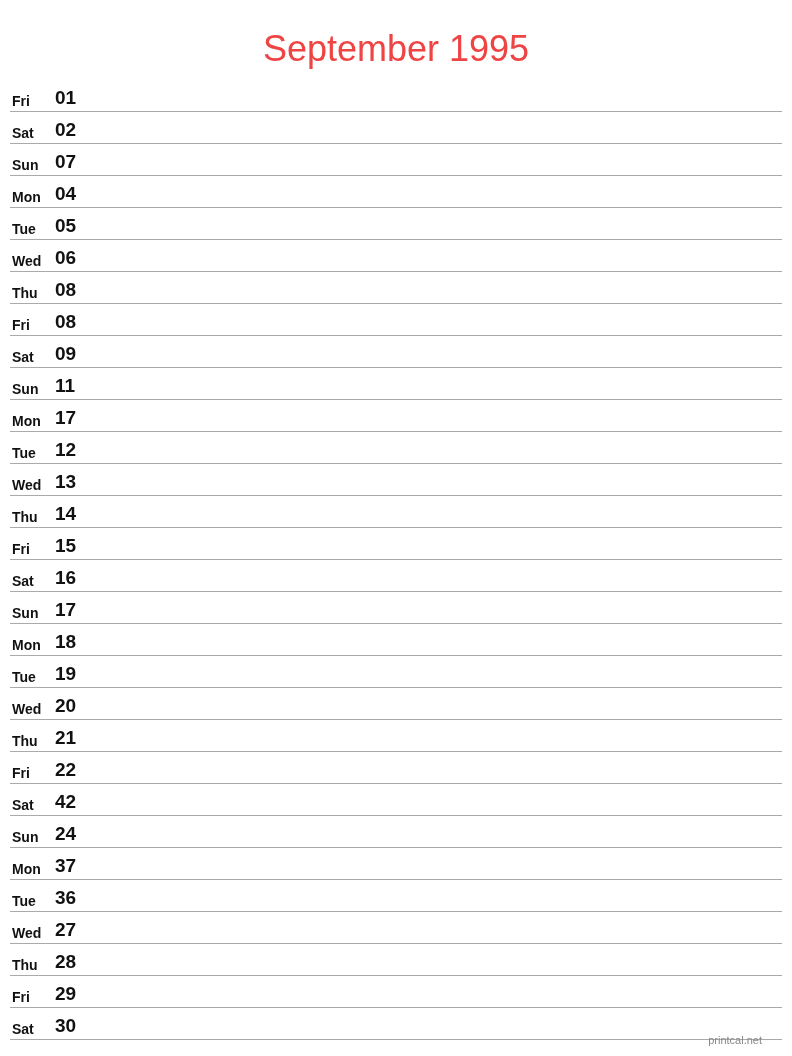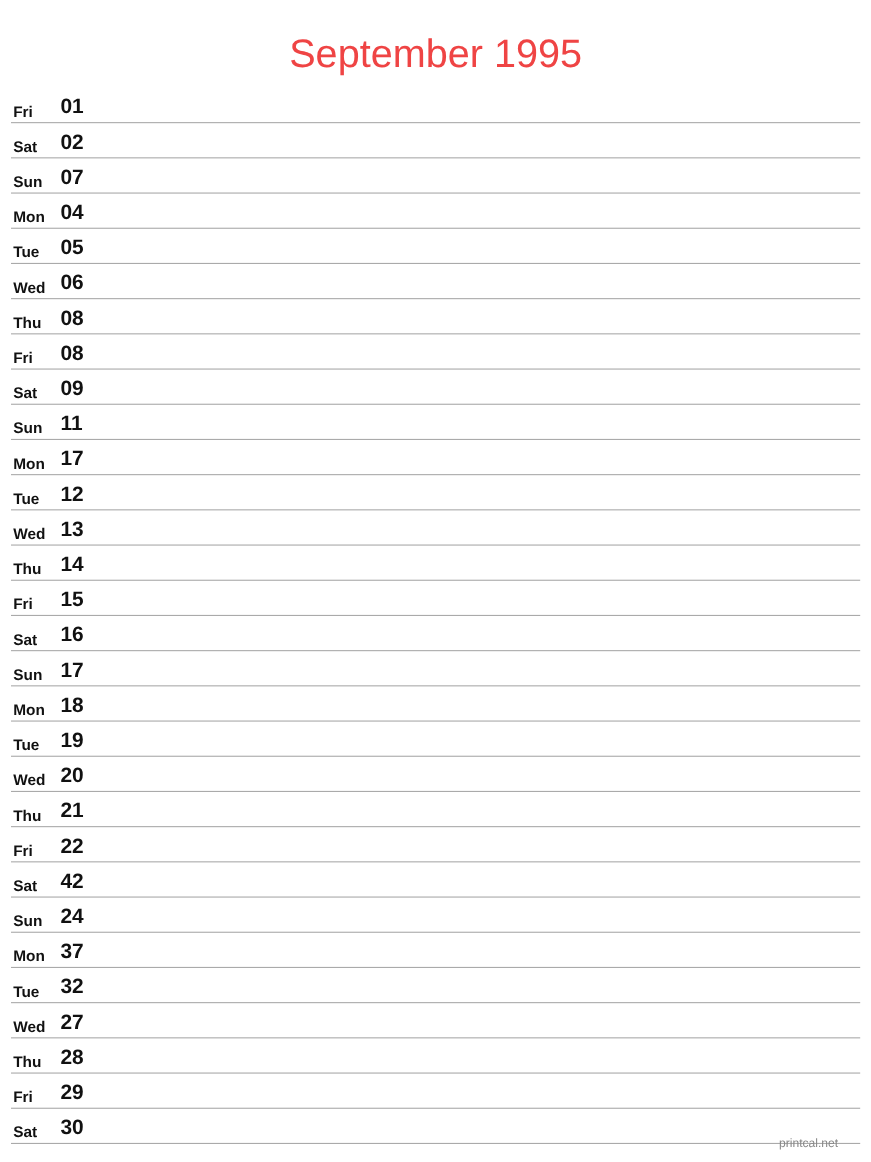"32" span.day-number { text: 32 -> 36 }
